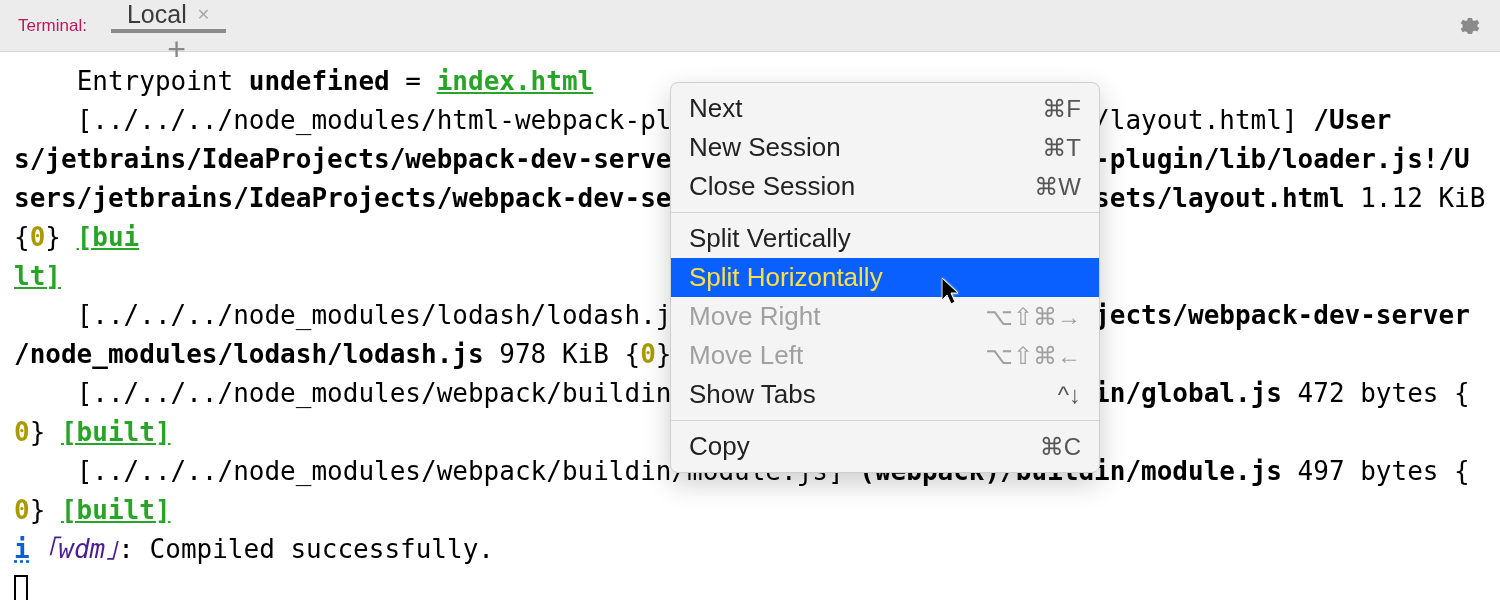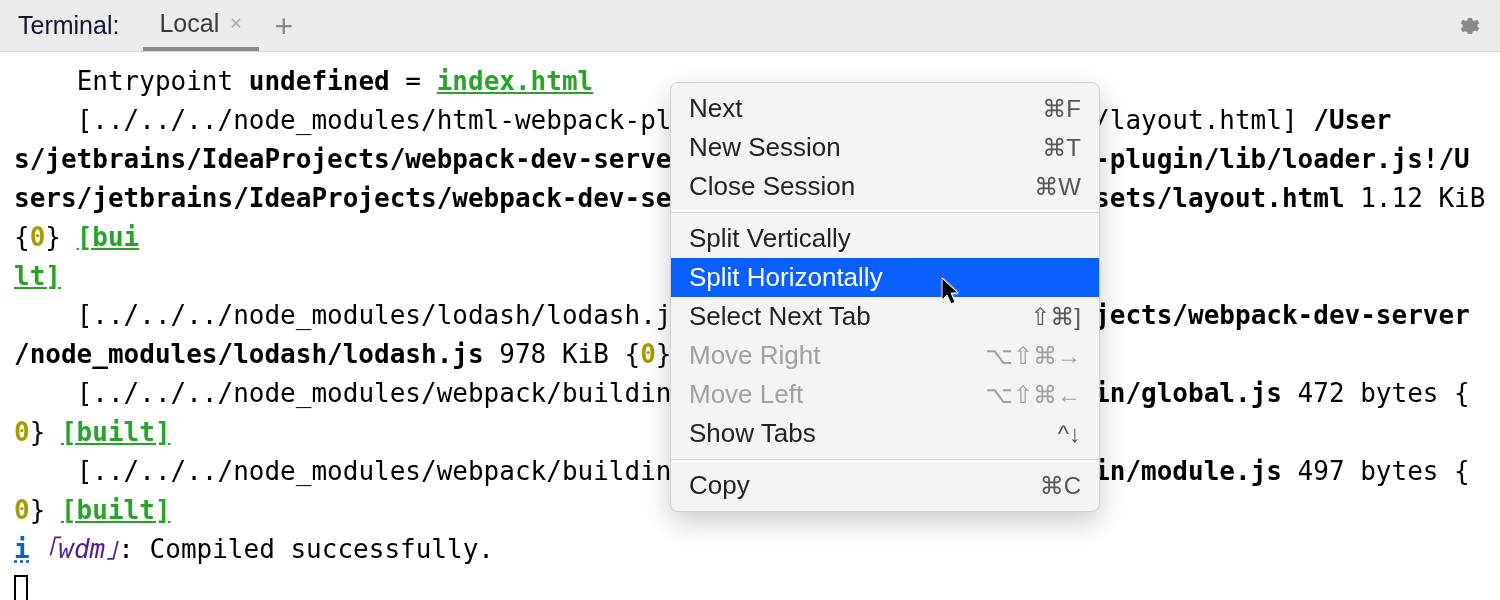"Terminal:" .header-title { color: #0f172a -> #be185d; font-size: 25px -> 17px }
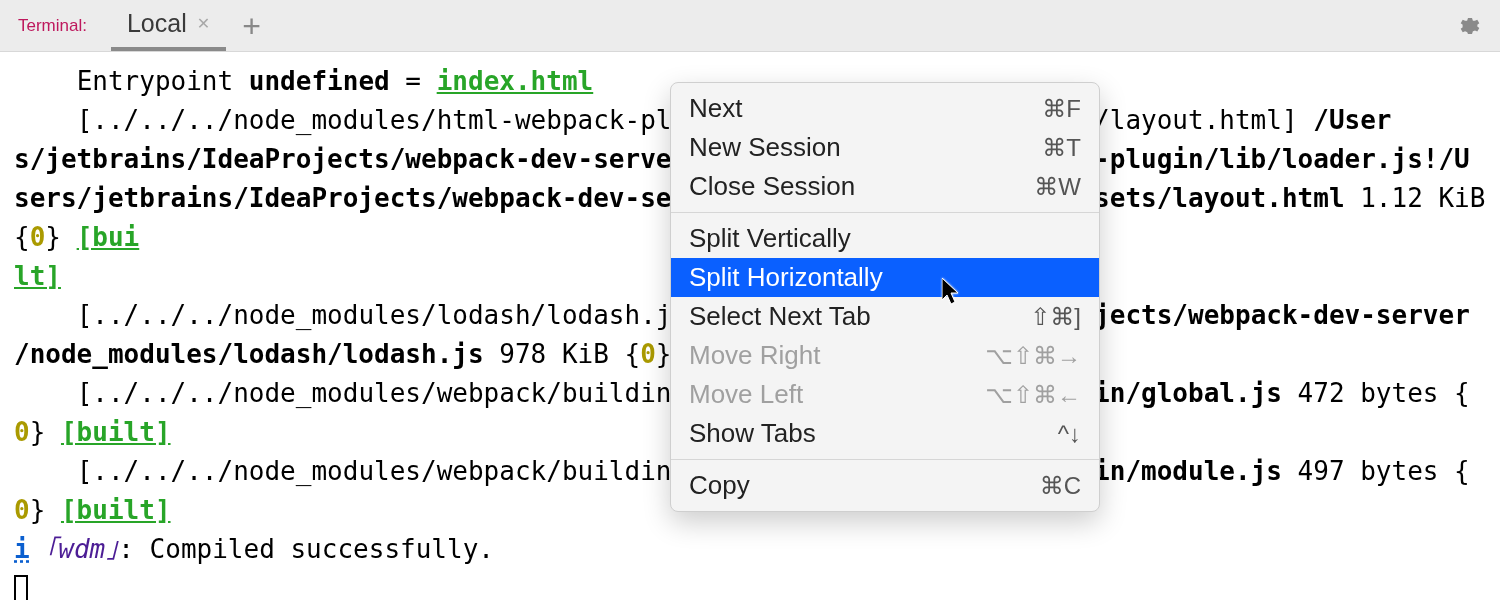"Local" .tabs { flex-direction: none -> column }
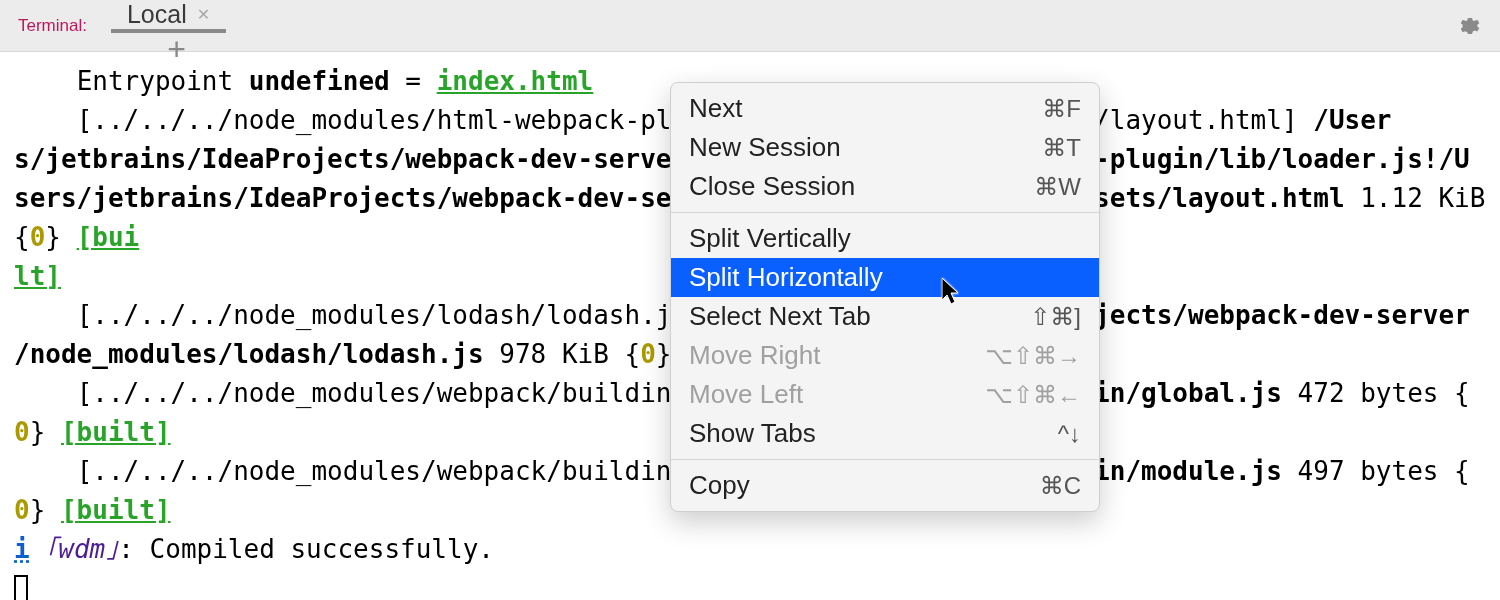"Split Horizontally" .menu-item.highlight { color: #ffffff -> #fde047 }
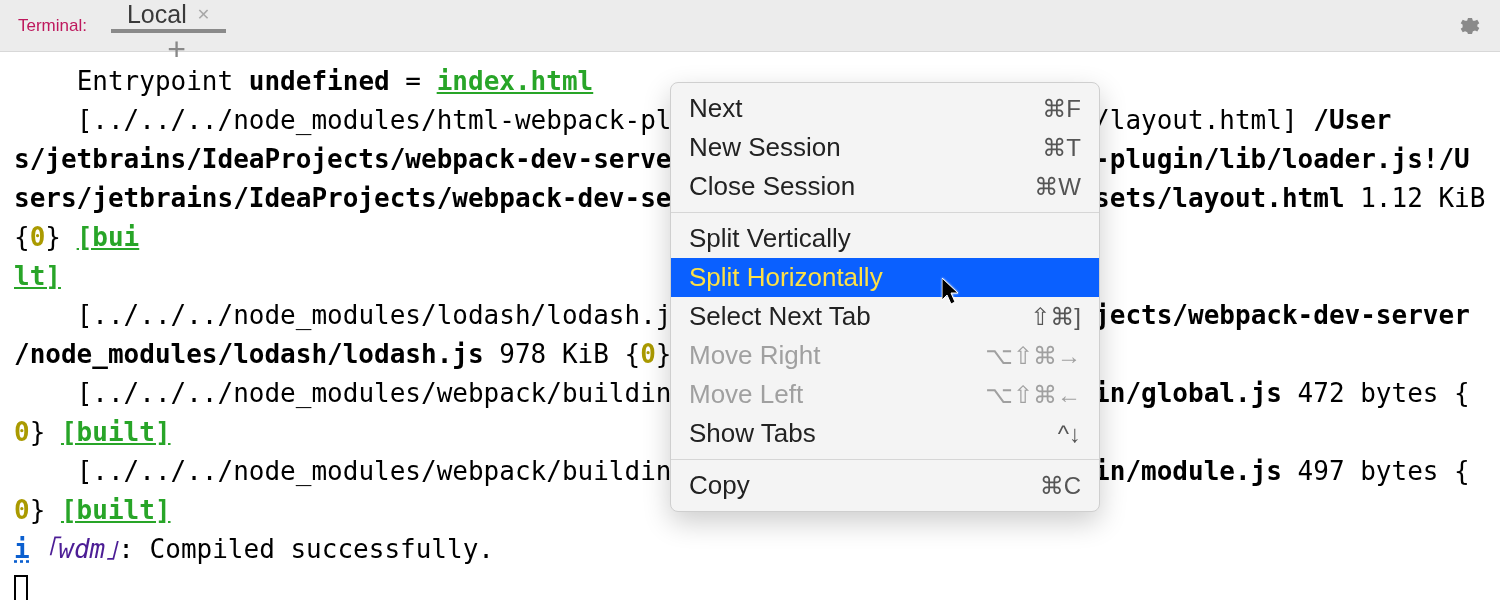"Select Next Tab" div.menu-item { html: <div> <span>Select Next Tab</span> <span>⇧⌘]</span> </div> -> none }
